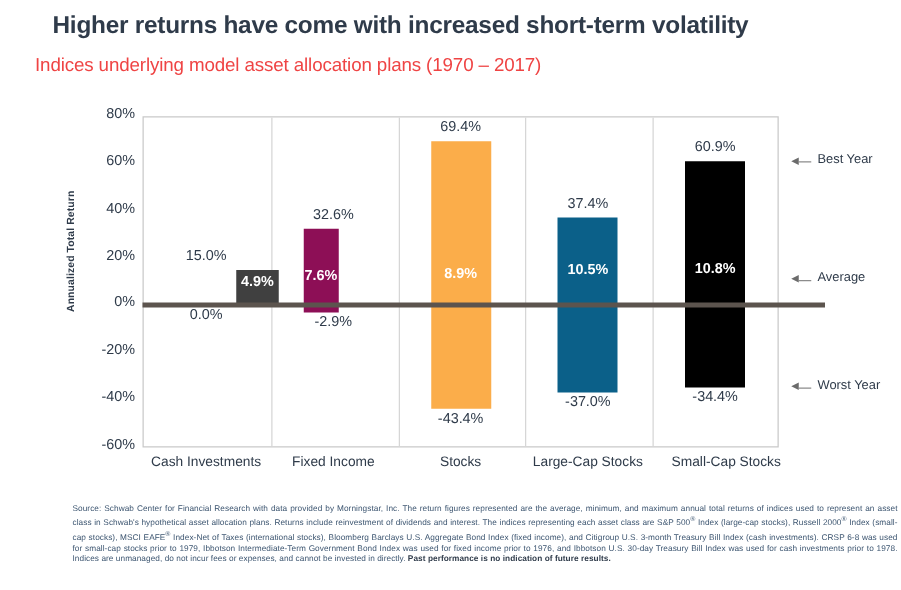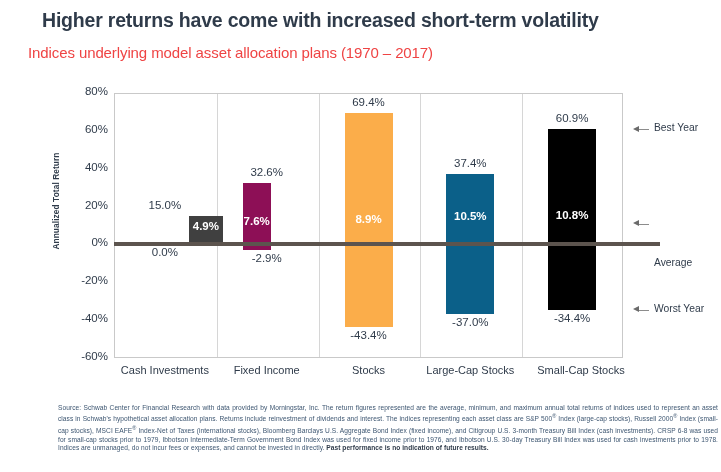"Average" div.annot { margin-top: 40px -> none }
